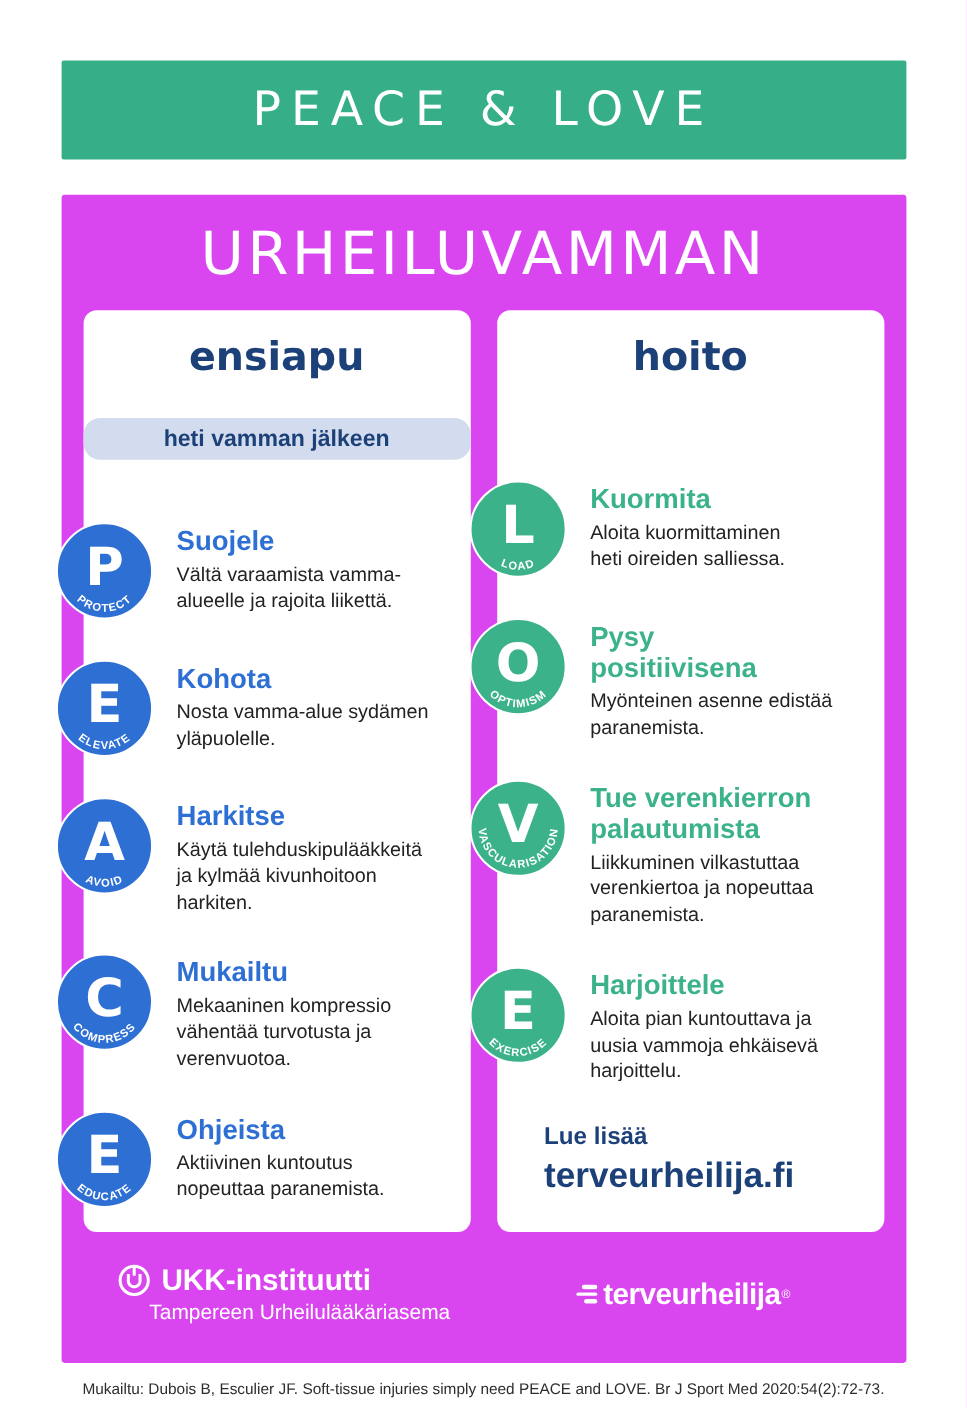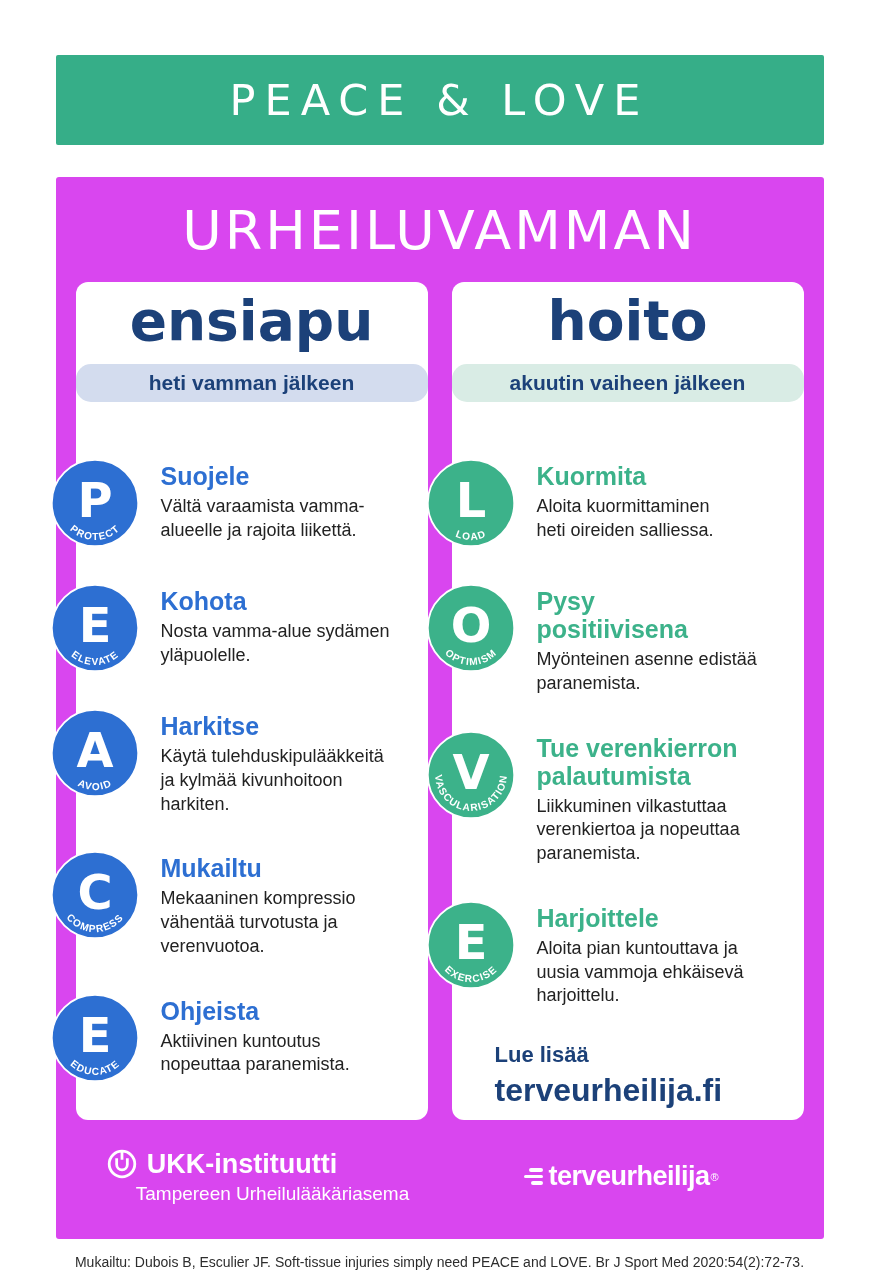"ensiapu" .card-title { font-size: 55px -> 36px; padding-top: 4px -> 20px }
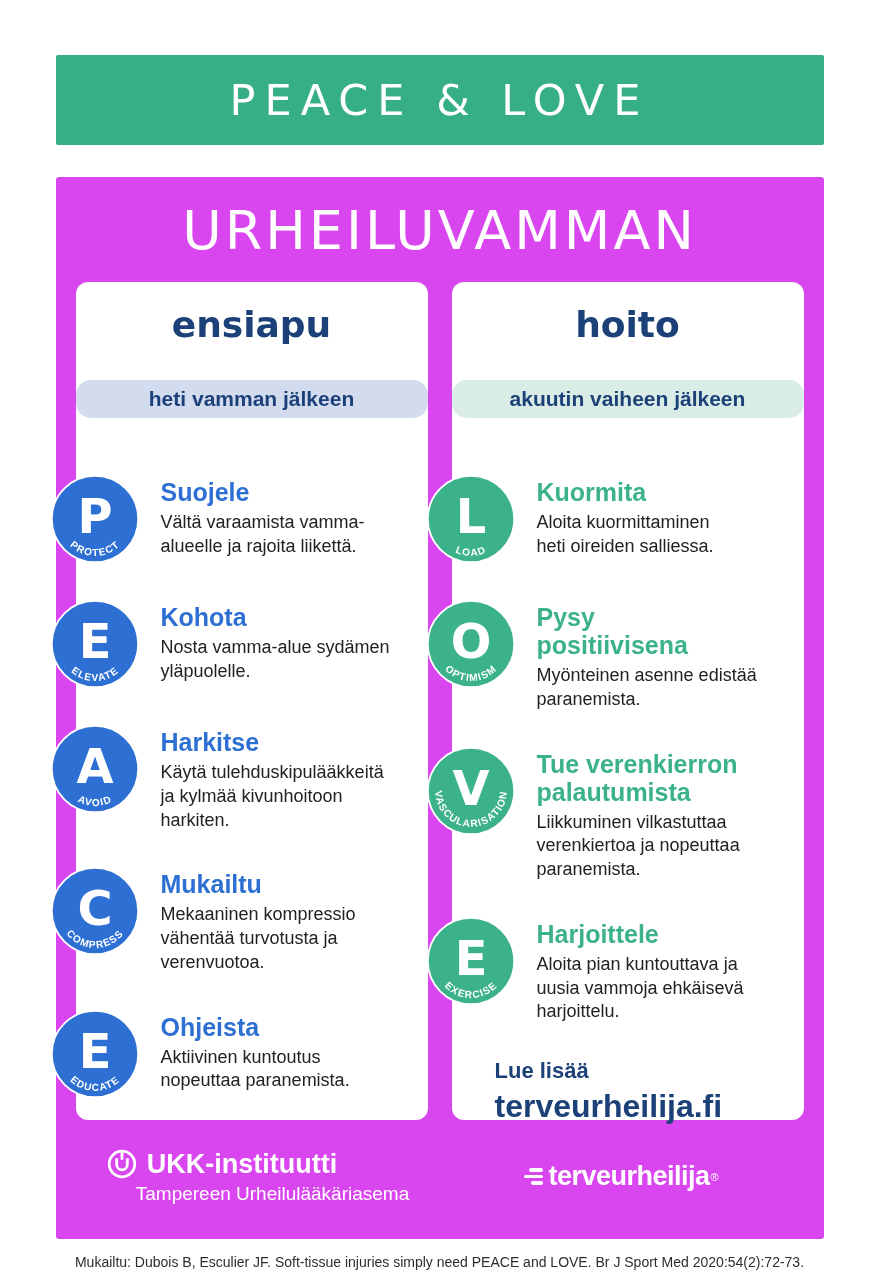"akuutin vaiheen jälkeen" div.card-band { html: <div>akuutin vaiheen jälkeen</div> -> none }
